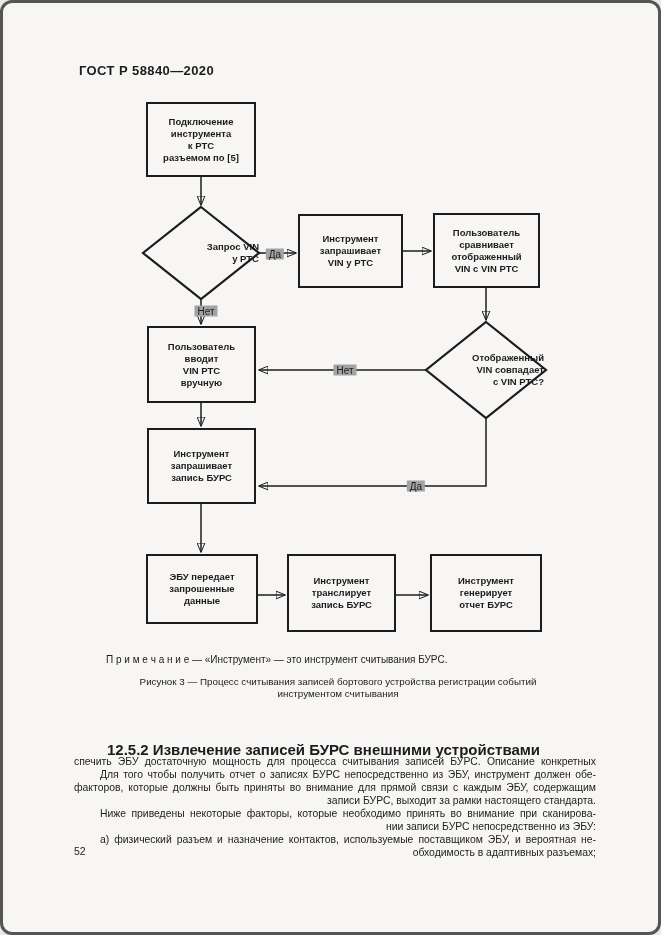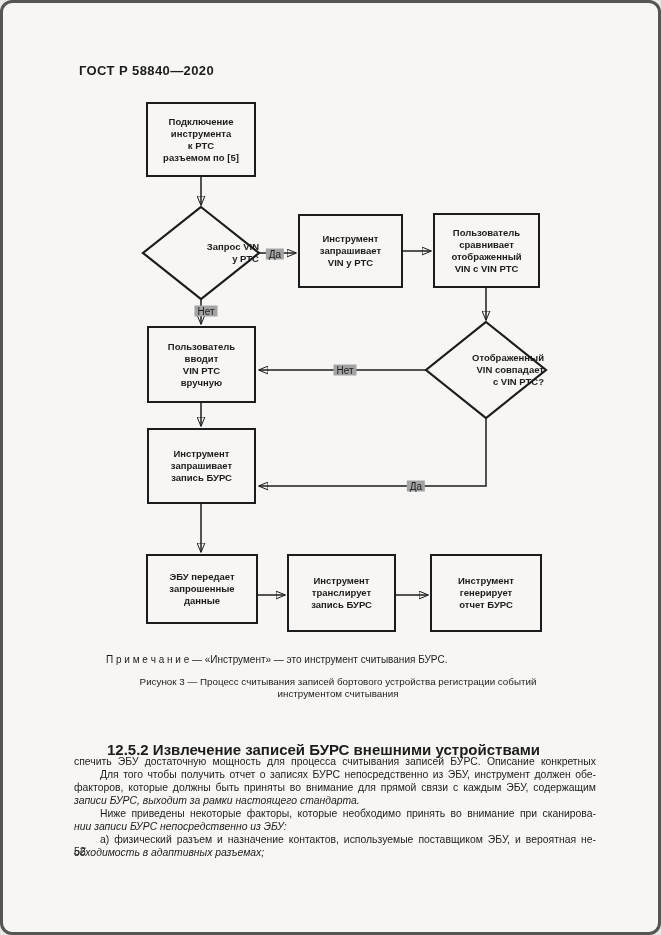"записи БУРС, выходит за рамки" .l { font-style: italic -> none; text-align: left -> right }
